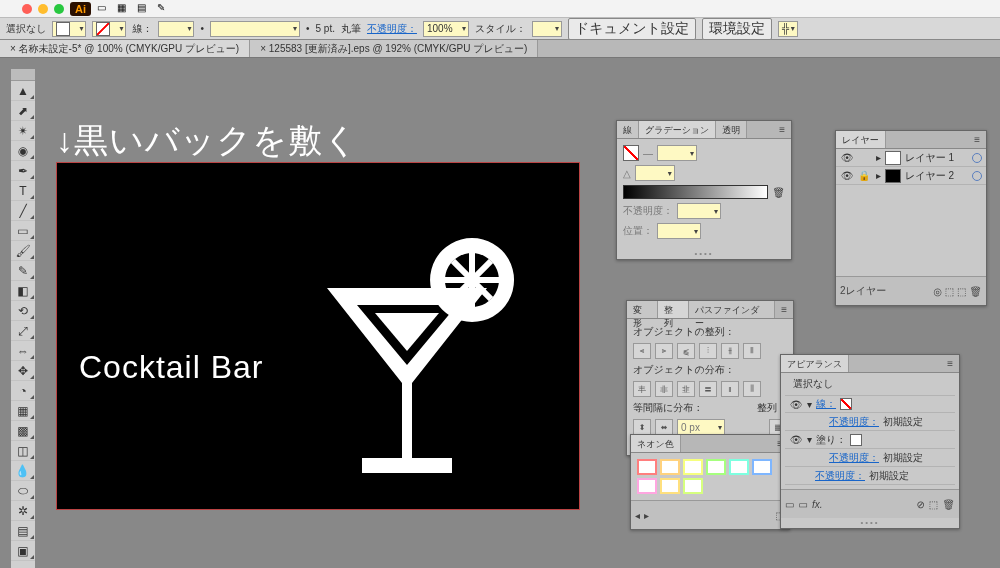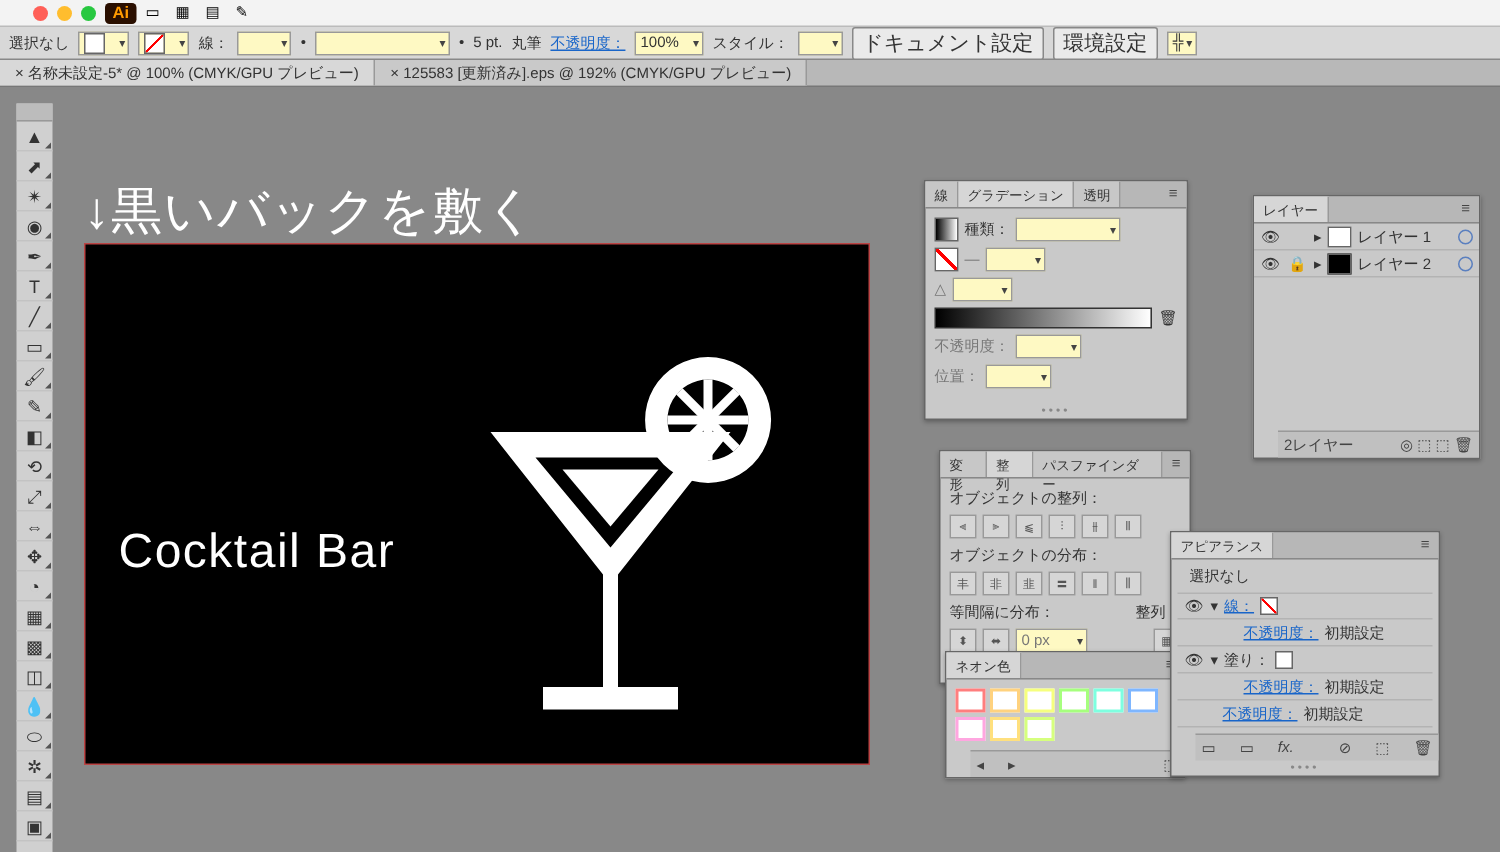"種類：" div.row { html: <div> <span></span> <span>種類：</span> <span></span> </div> -> none }
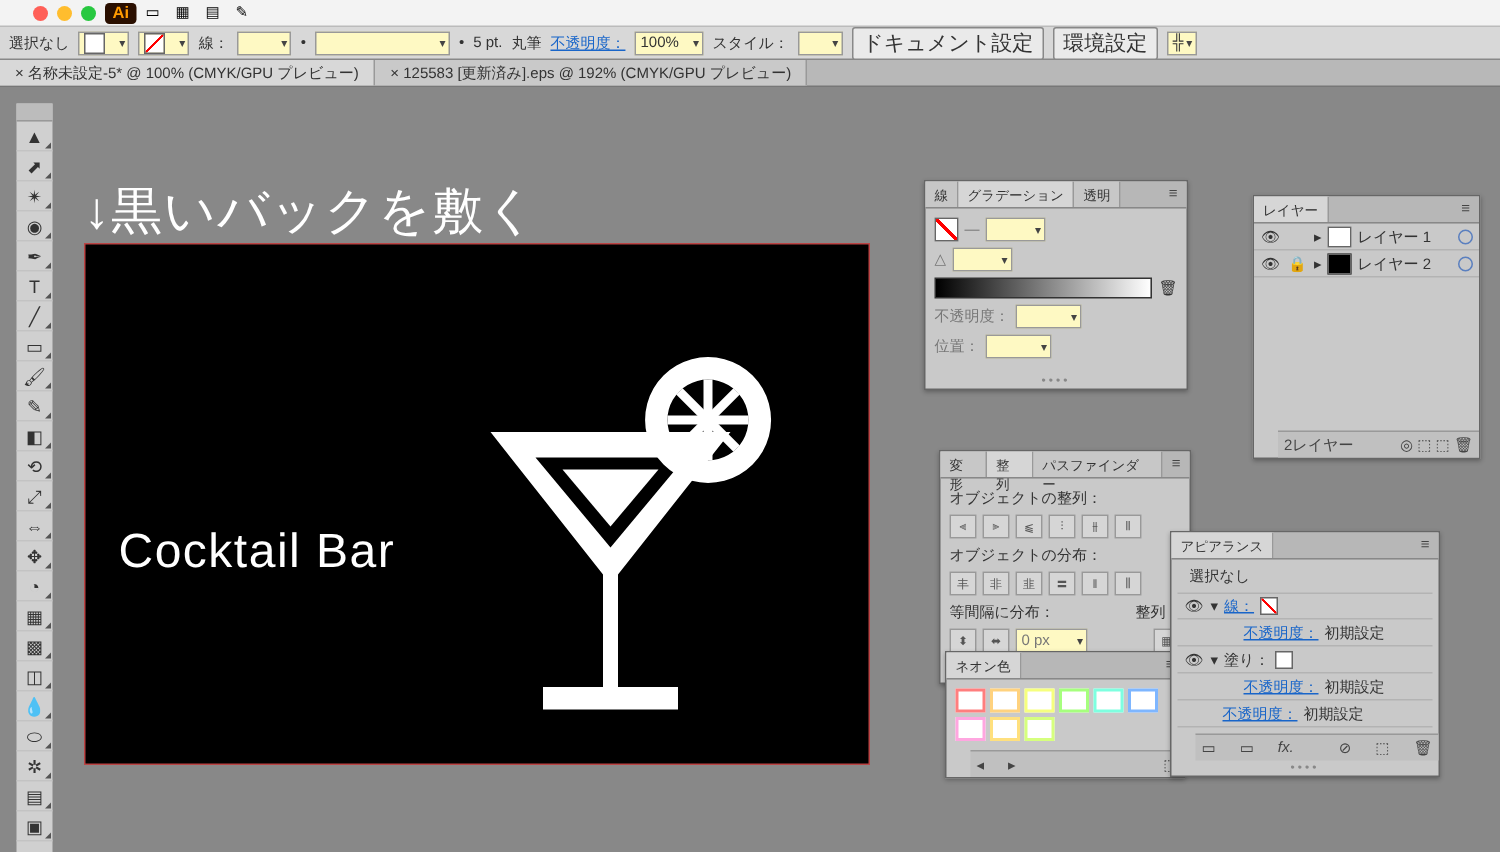"2レイヤー" .panel .p-foot { gap: 16px -> 4px; height: 18px -> 29px; margin-left: 16px -> none }
